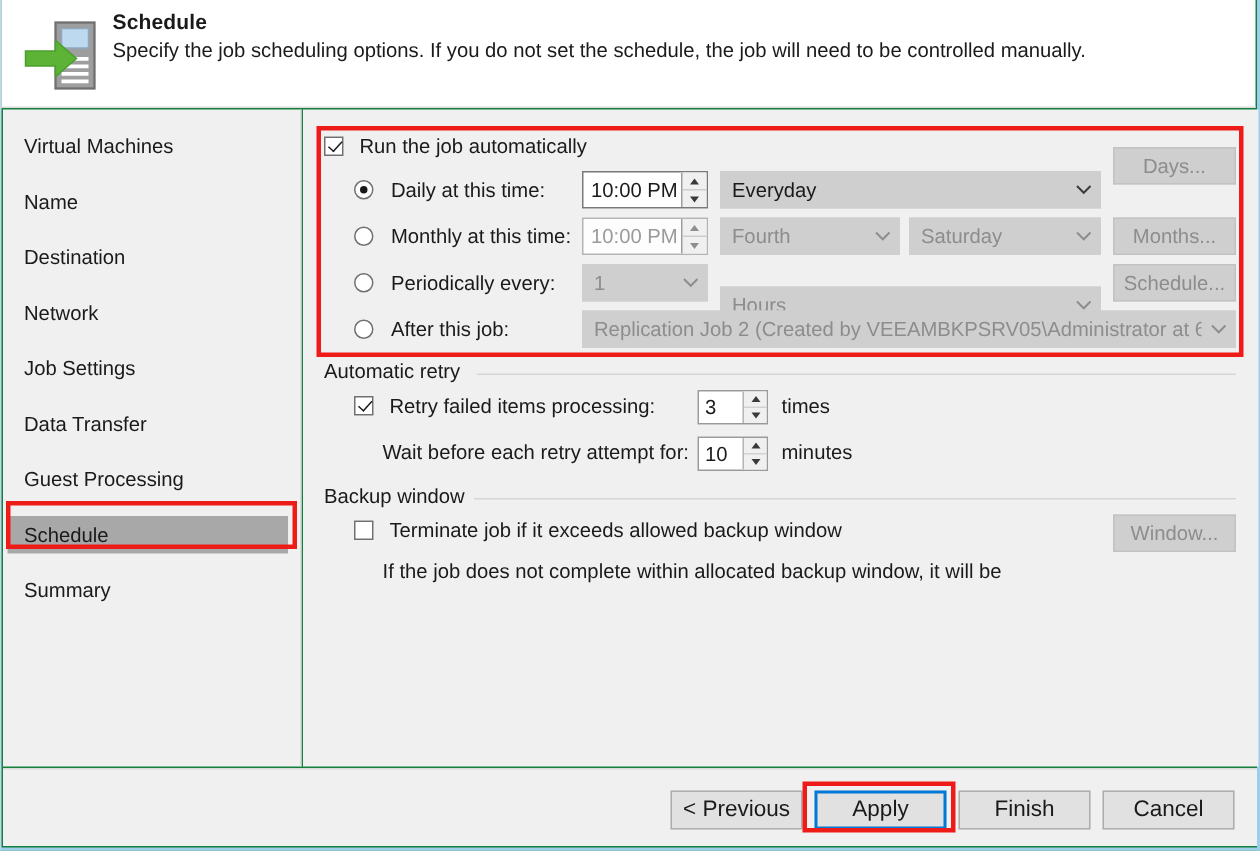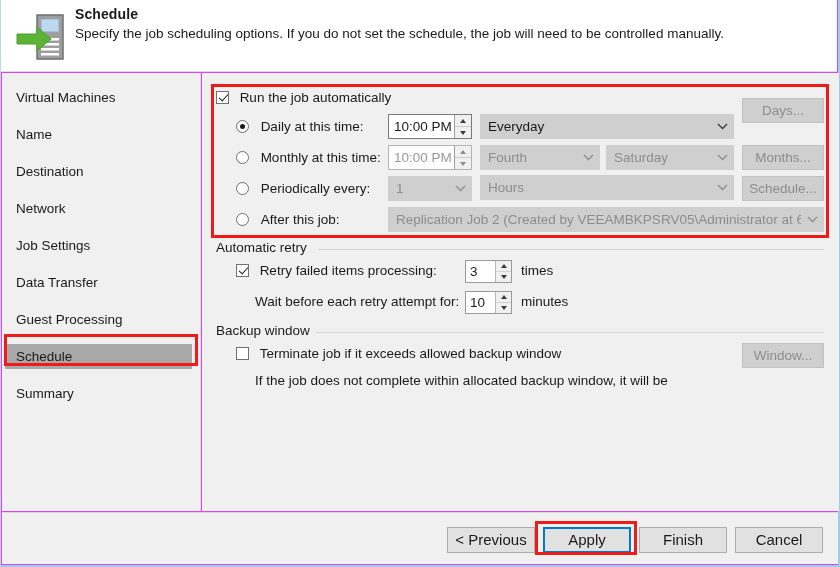"Schedule" .dialog { background: #d946ef -> #15803d }
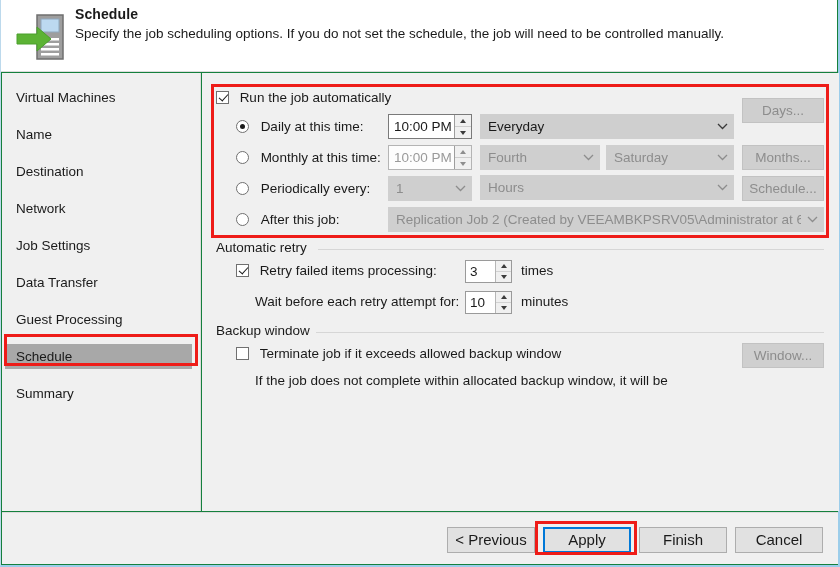"Hours" div.combo { top: 102px -> 118px }
